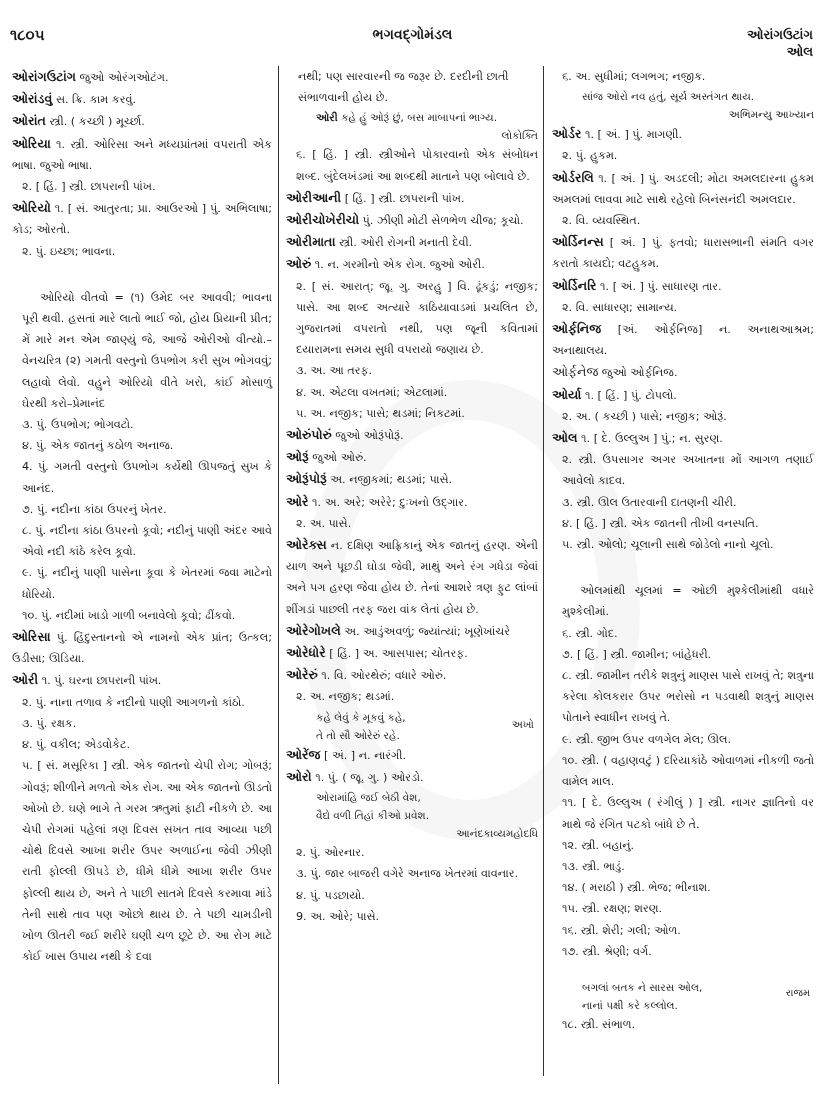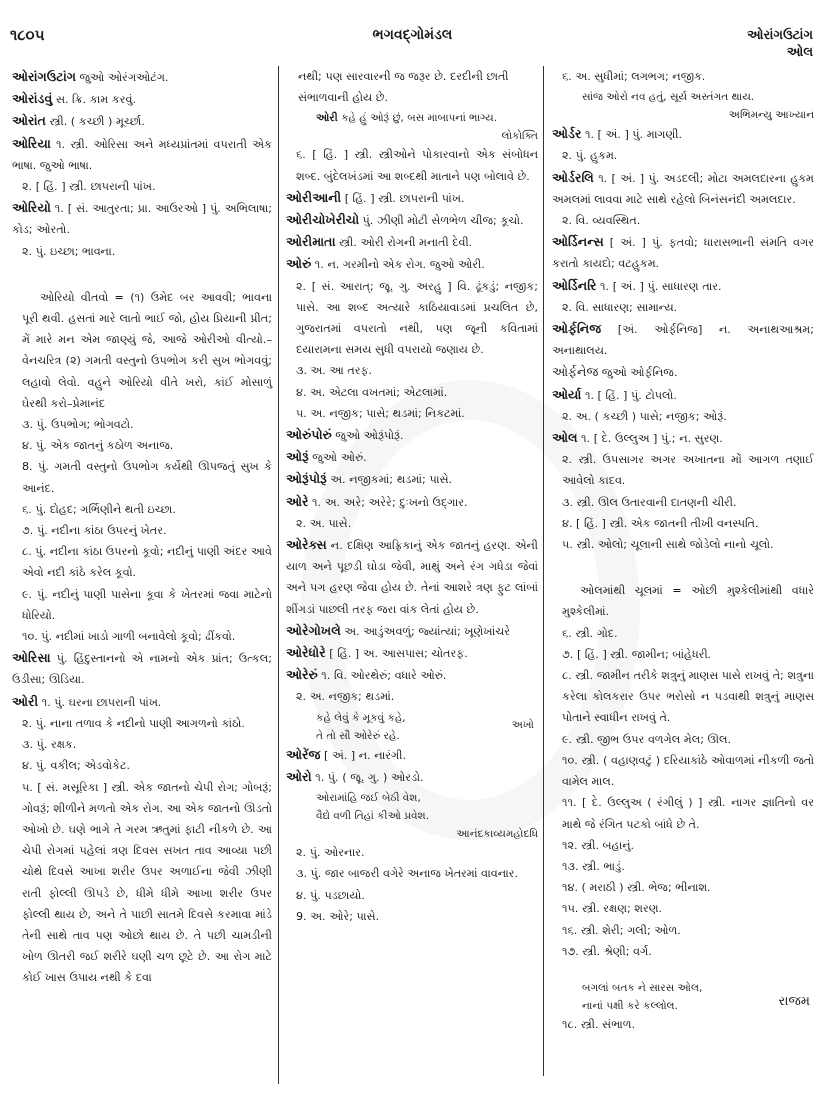"8. પું. ગમતી વસ્તુનો ઉપભોગ" div.sub { text: 8 -> 4 }
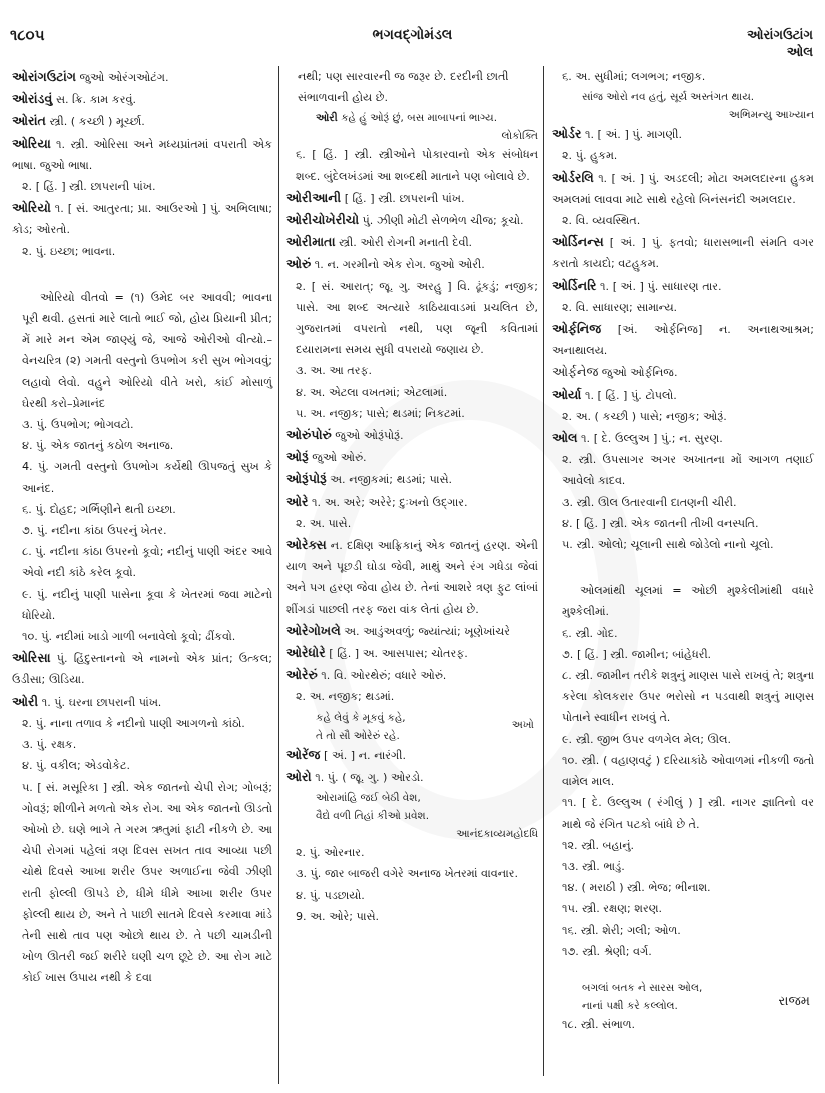"૬. પું. દોહદ; ગર્ભિણીને થતી" div.sub { html: <div>૬. પું. દોહદ; ગર્ભિણીને થતી ઇચ્છા.</div> -> none }
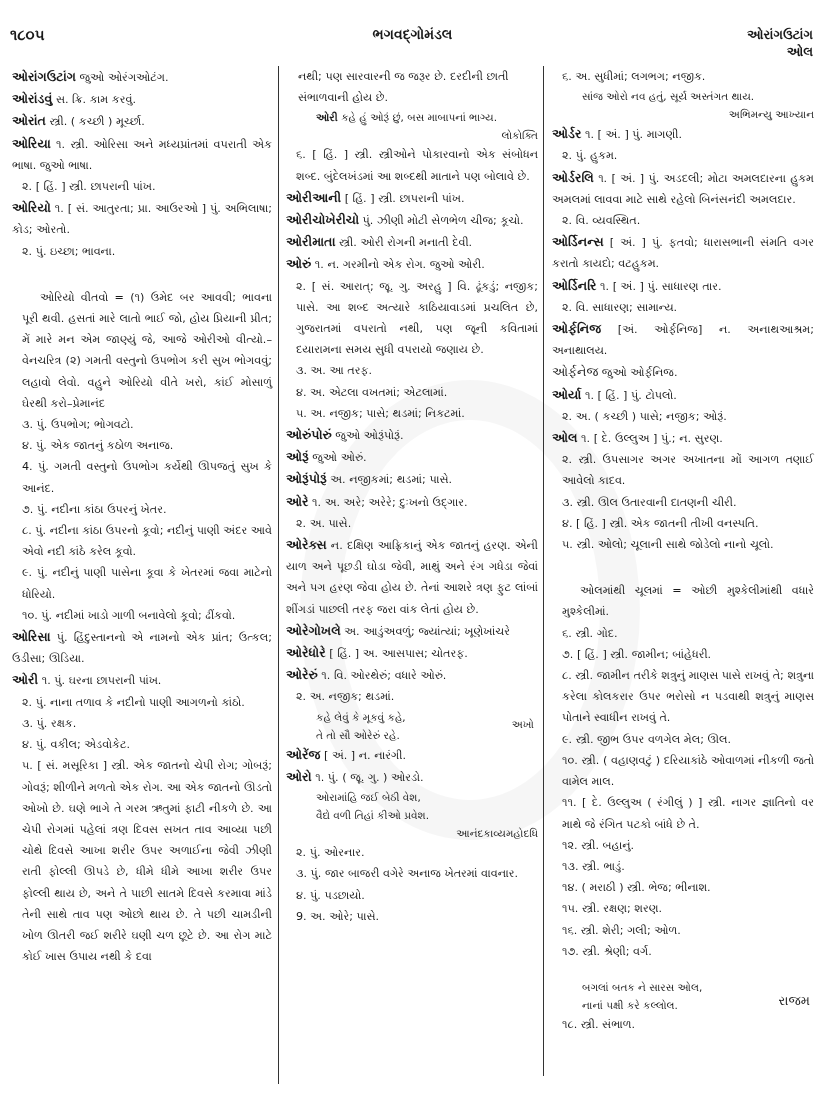"રાજમ" span { bottom: 4px -> 12px; font-size: 13px -> 10px }
